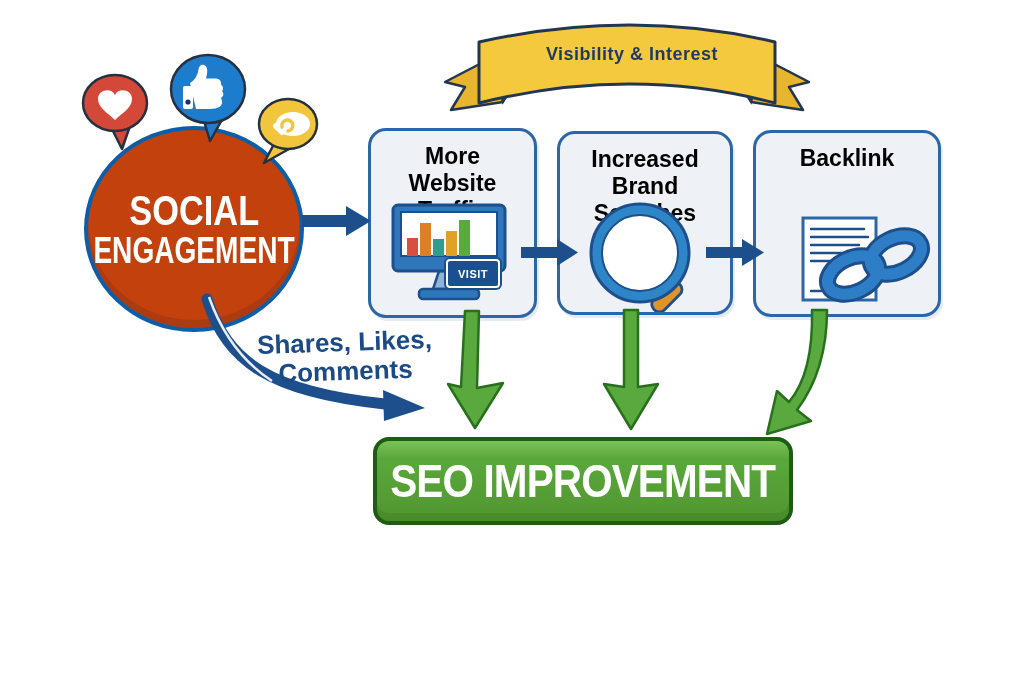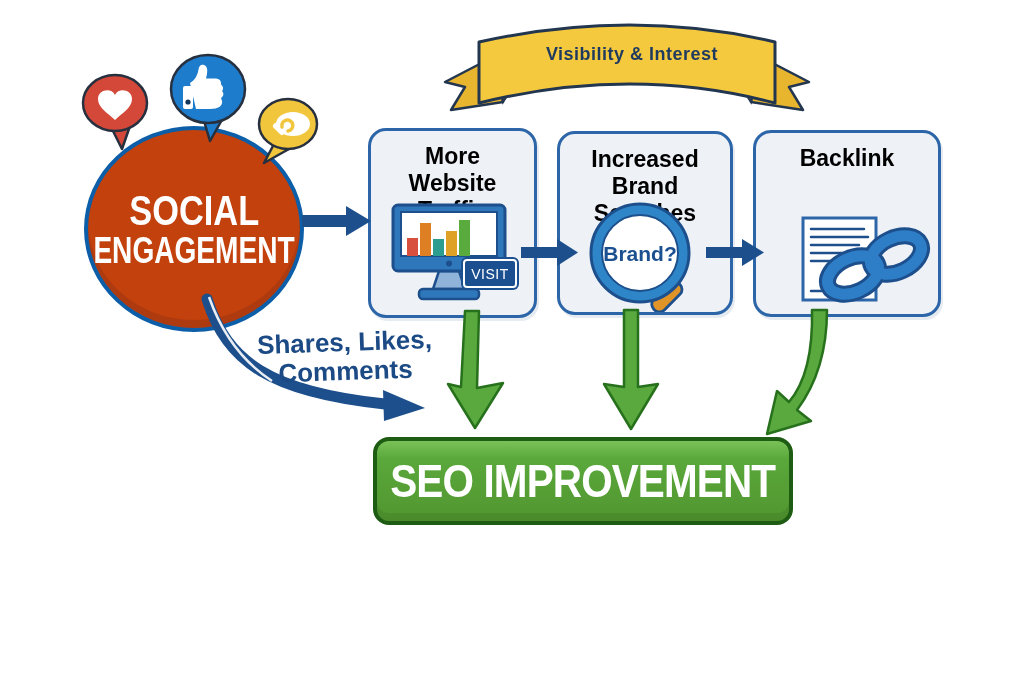"Brand?" div.abs { html: <div>Brand?</div> -> none }
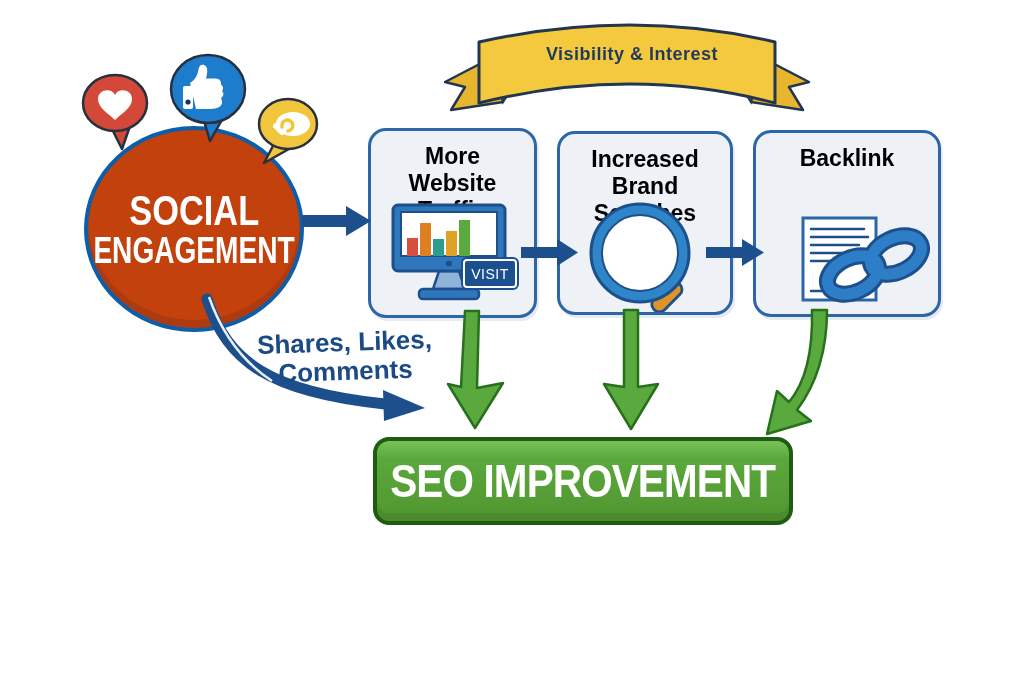"VISIT" .visit-badge { font-size: 14px -> 11px; font-weight: normal -> bold; left: 92px -> 75px }
